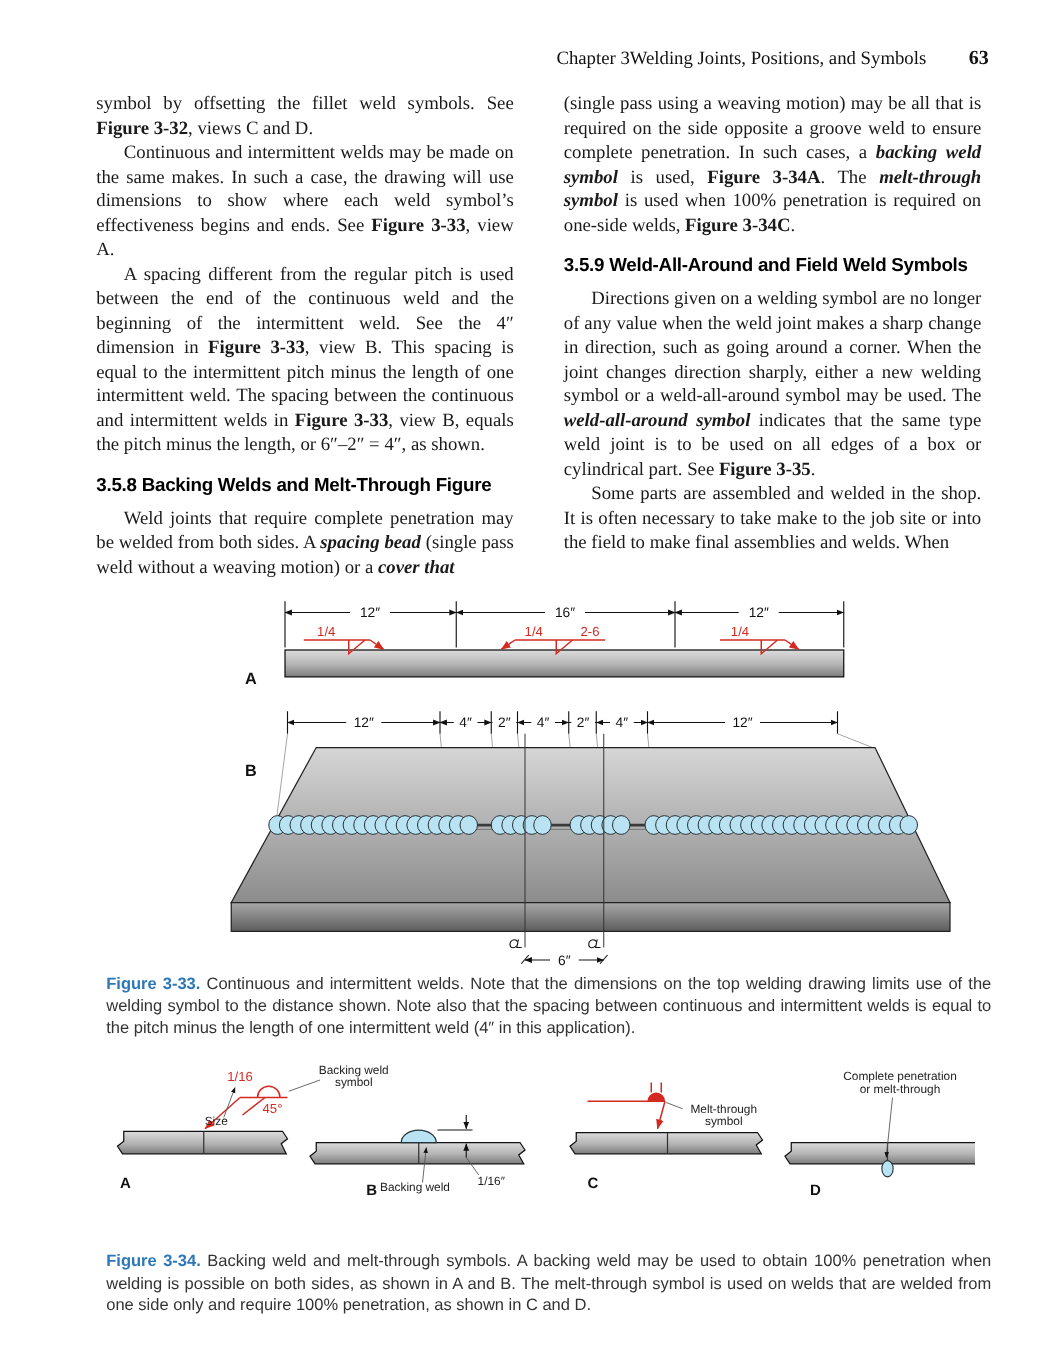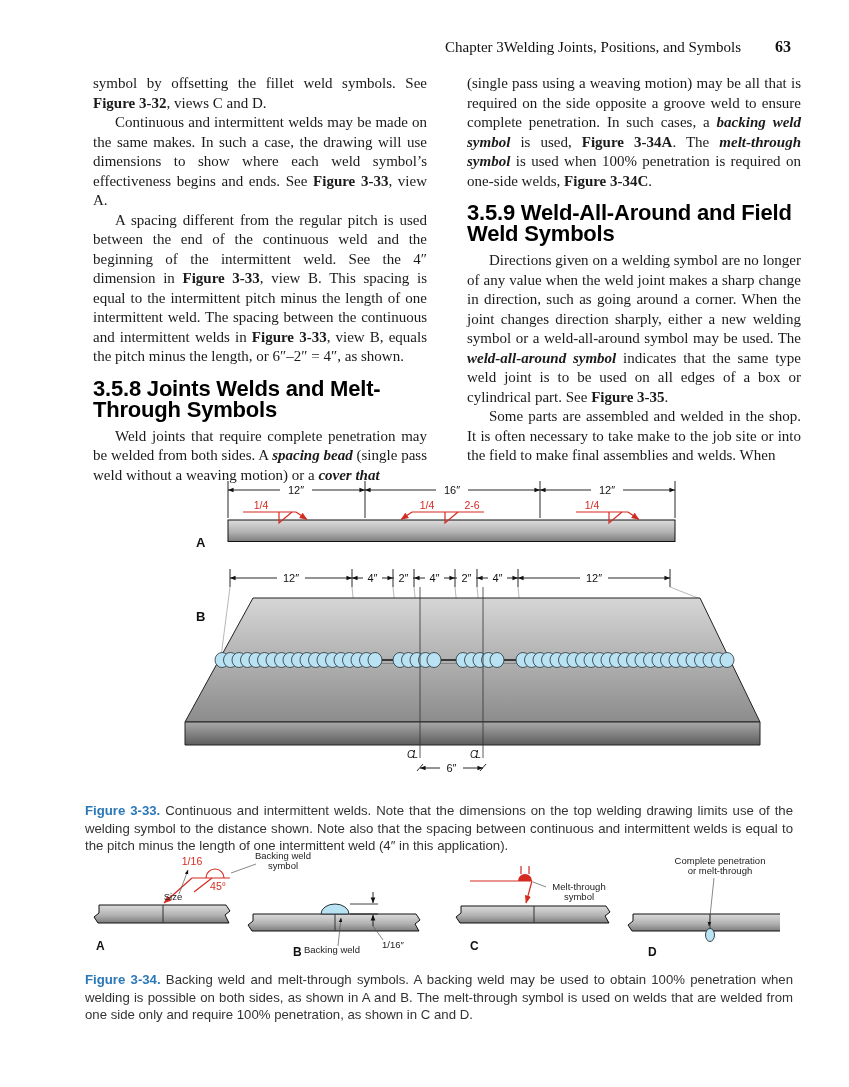"symbol by offsetting the fillet" .columns { left: 93px -> 77px }
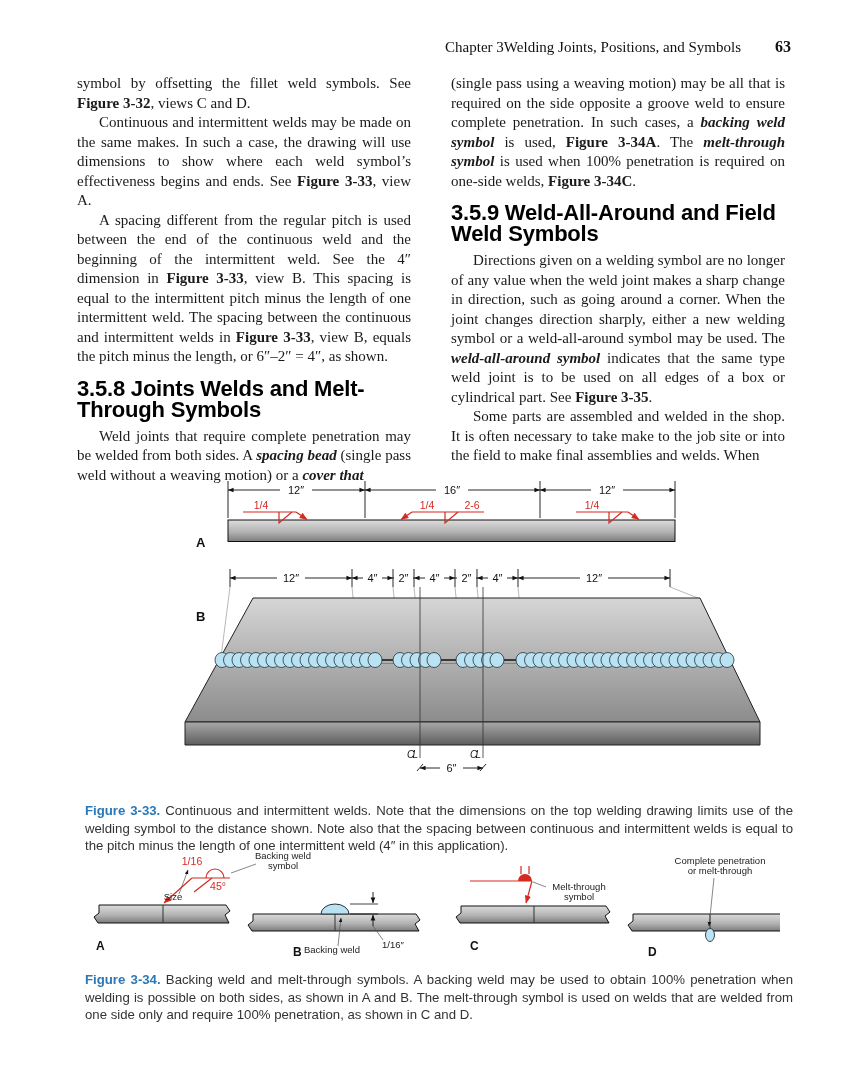"3.5.9 Weld-All-Around and Field Weld" .subhead { font-size: 22px -> 15px }
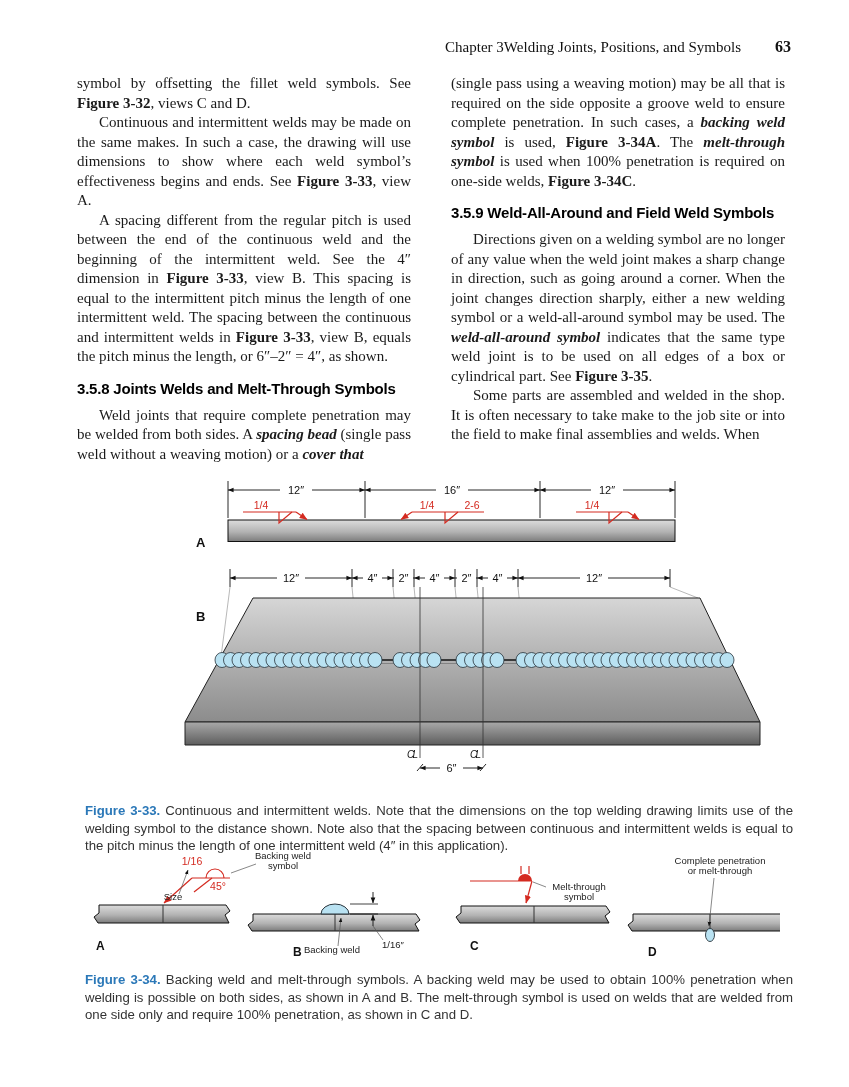"3.5.8 Joints Welds and Melt-Through" span { text: Joints Welds and Melt-Through Symbols -> Backing Welds and Melt-Through Figure }
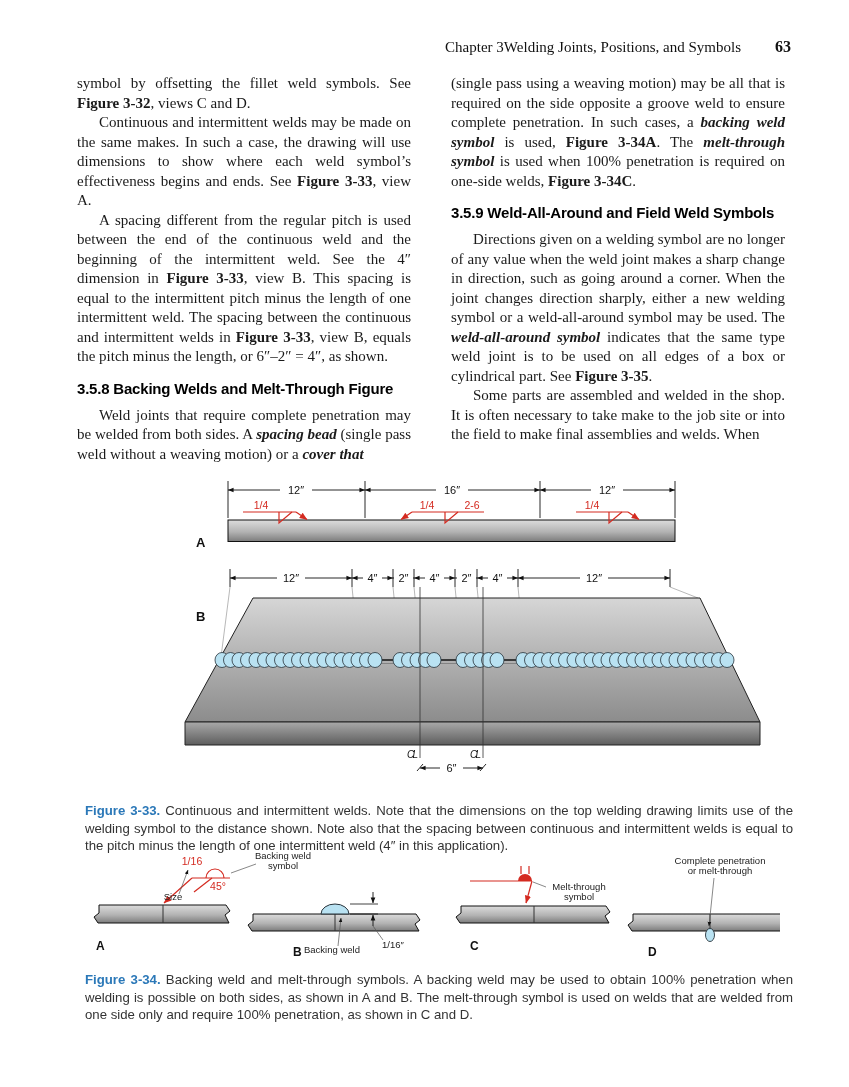"Figure 3-33. Continuous and intermittent" #cap33 { top: 802px -> 778px }
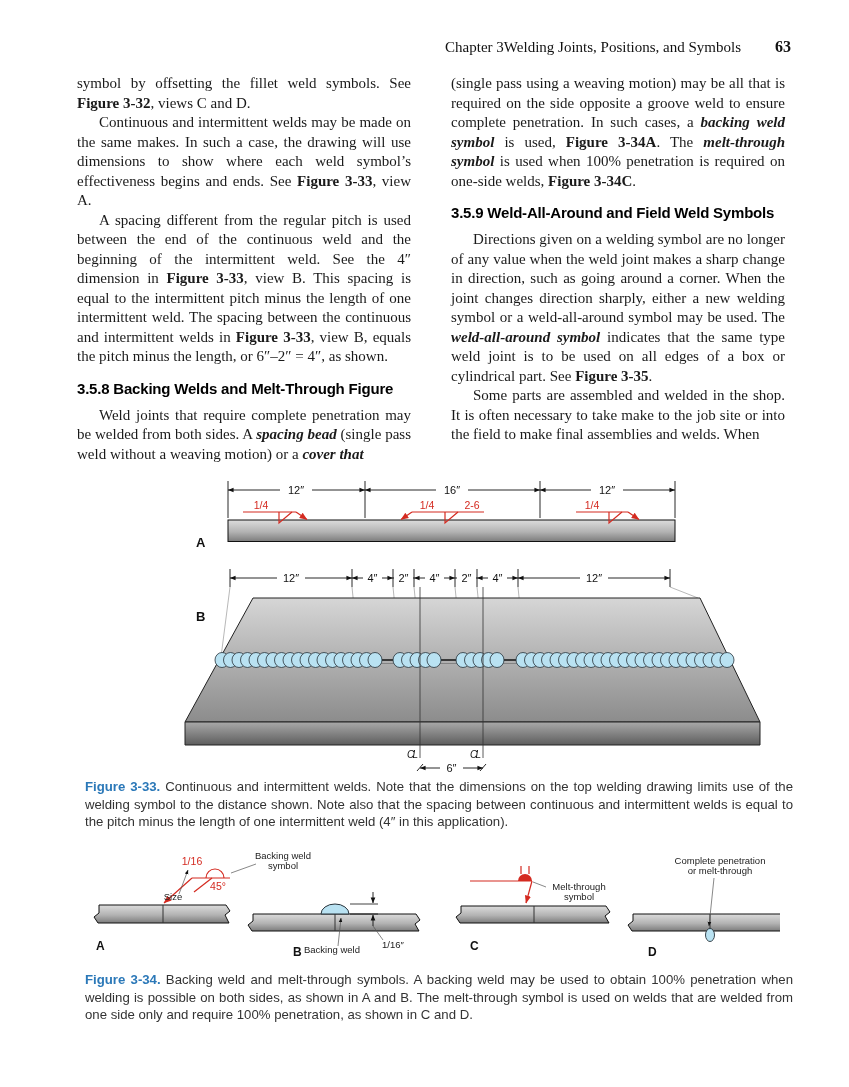"Figure 3-34. Backing weld and" #cap34 { top: 971px -> 1000px }
